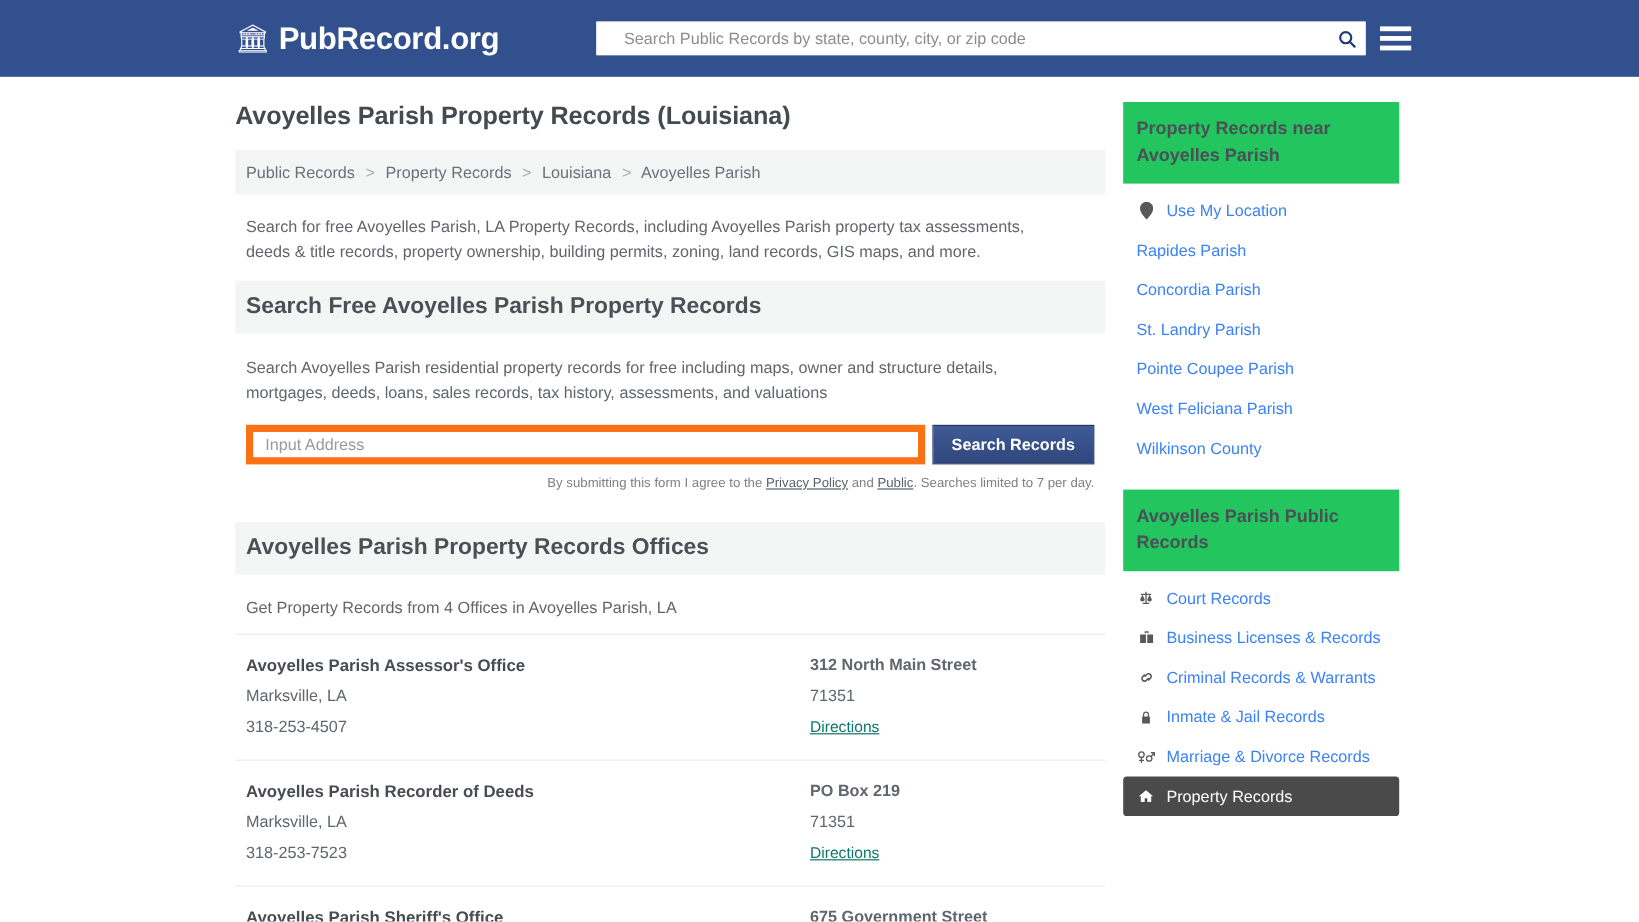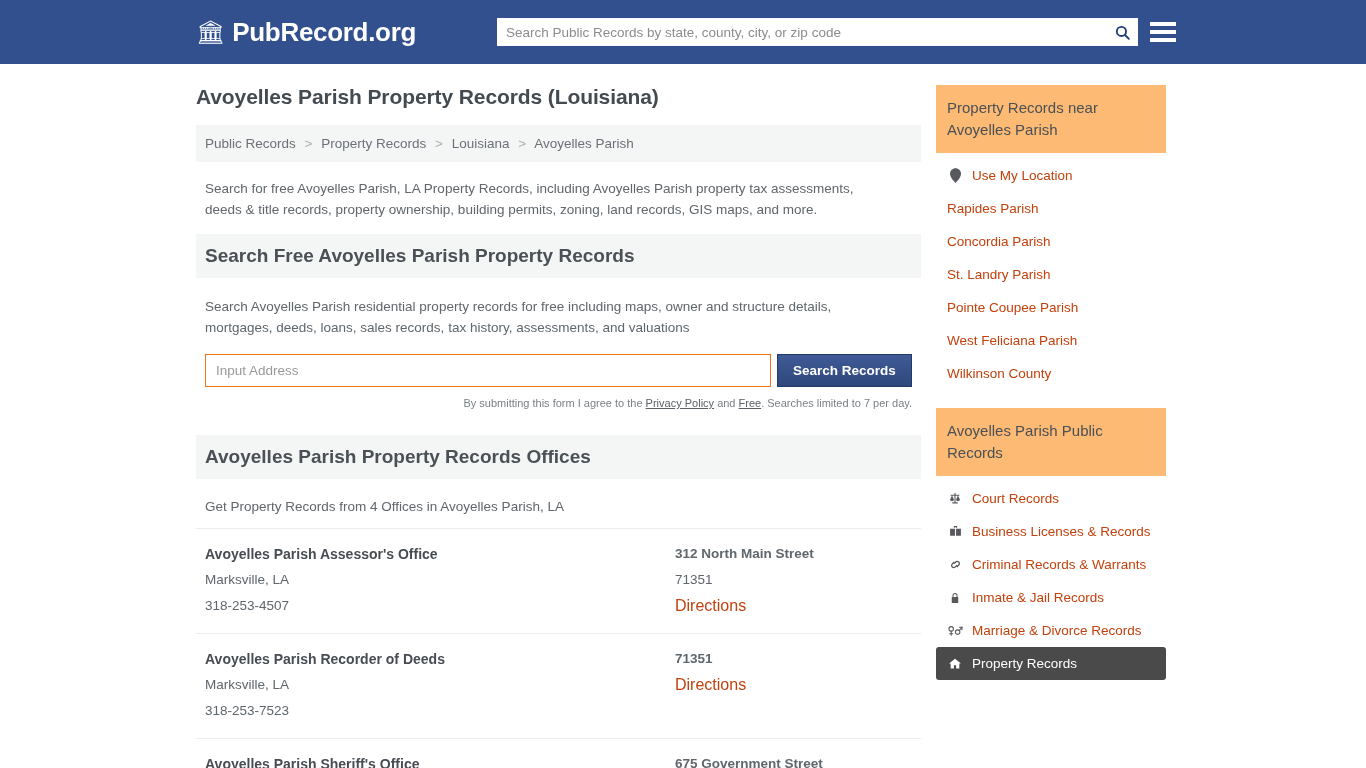"Search Public Records by state," .header-search input { padding: 0 8px -> 0 22px }
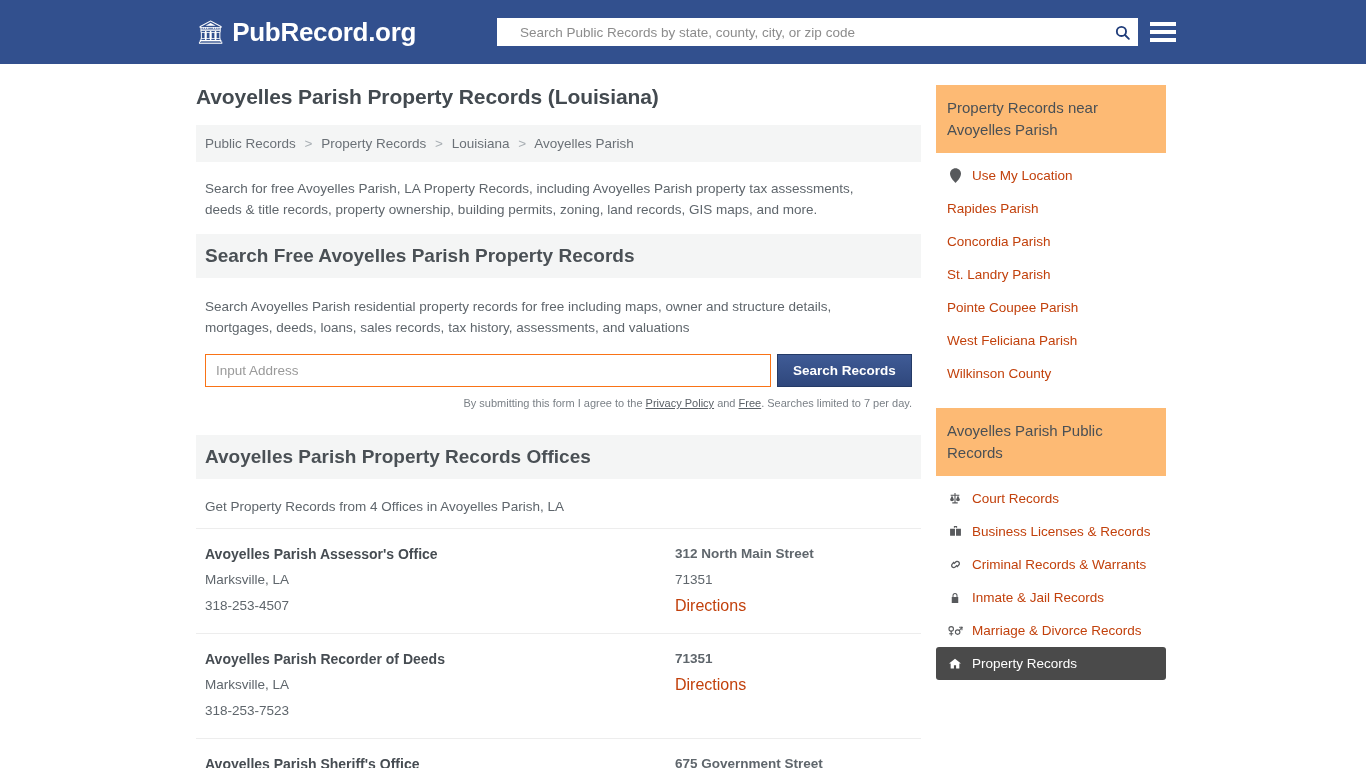"Property Records near Avoyelles Parish" .side-head { background: #fdba74 -> #22c55e; font-weight: normal -> bold }
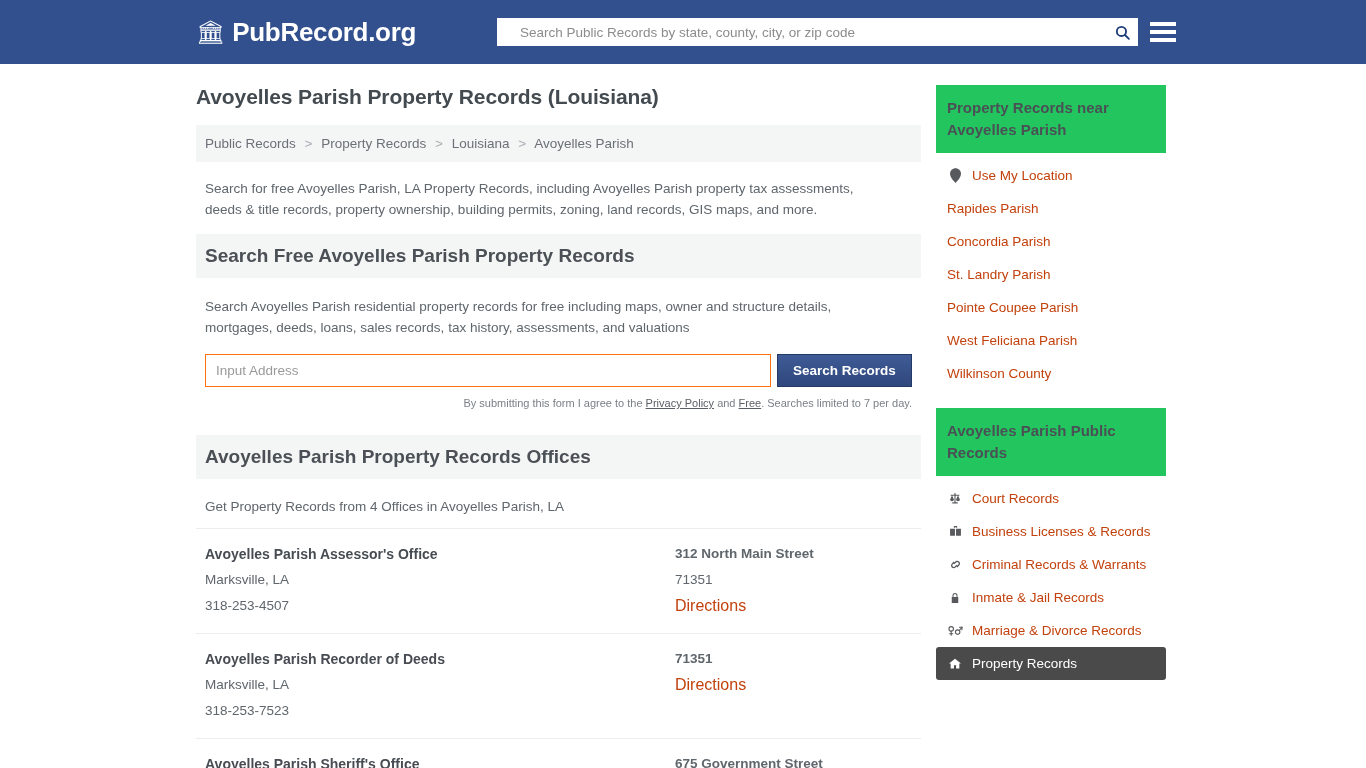"Use My Location" .side-item { color: #c2410c -> #3b82f6 }
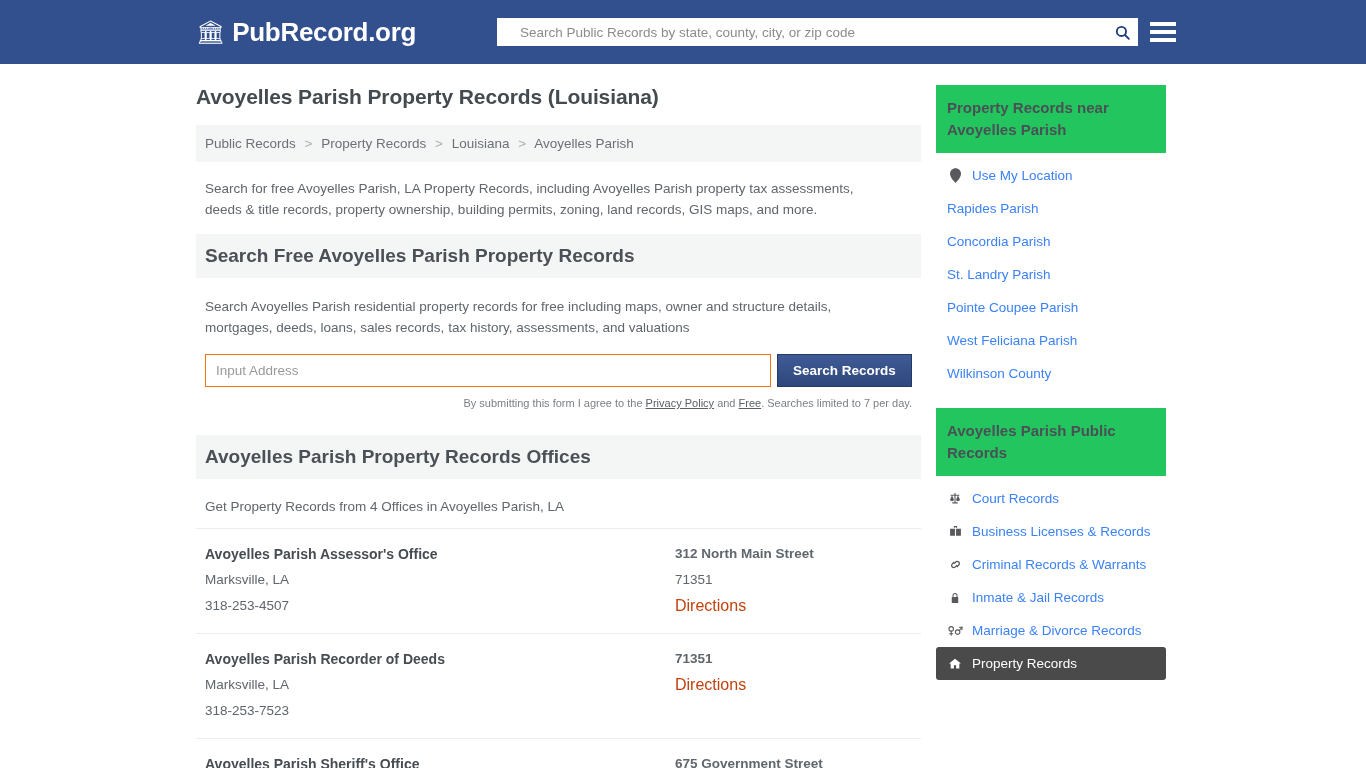"Input Address" .addr-input { border: 1px solid #f97316 -> 6px solid #f97316 }
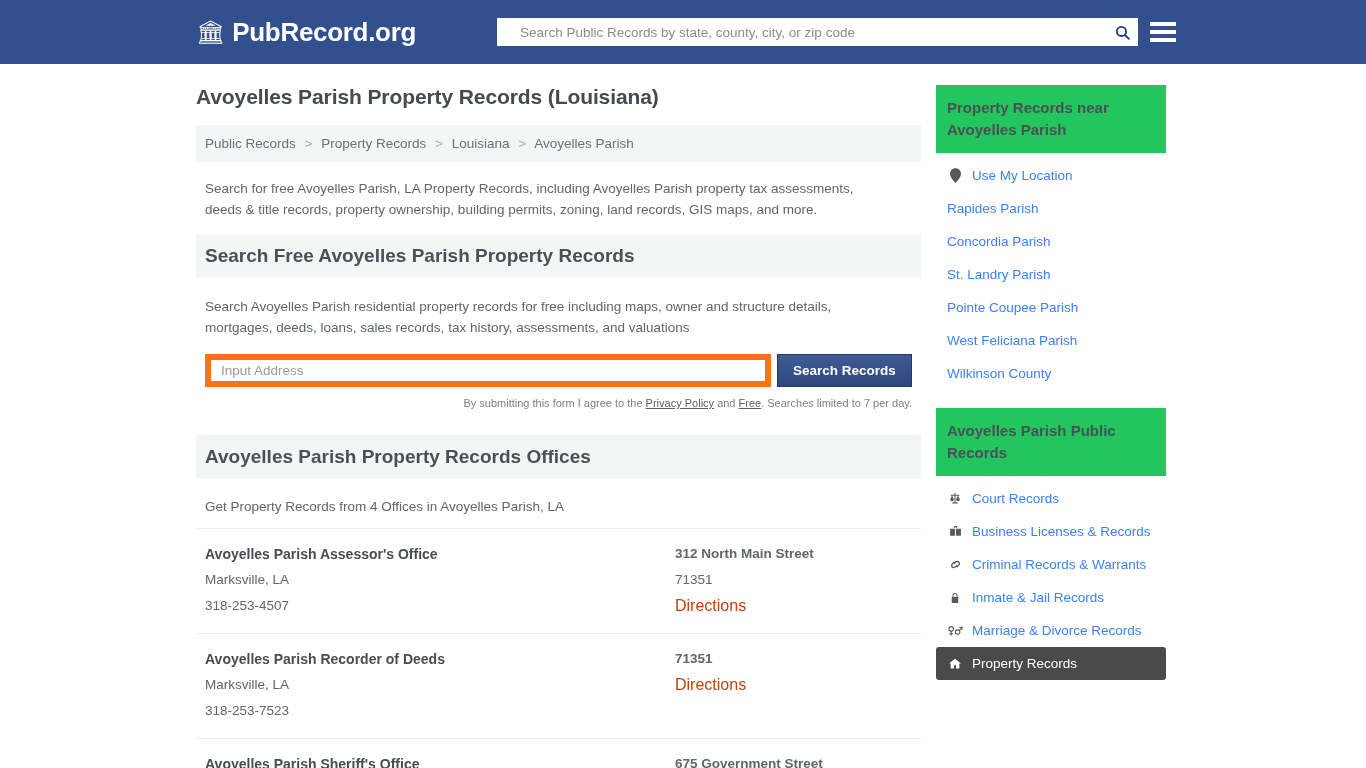"Free" a { text: Free -> Public }
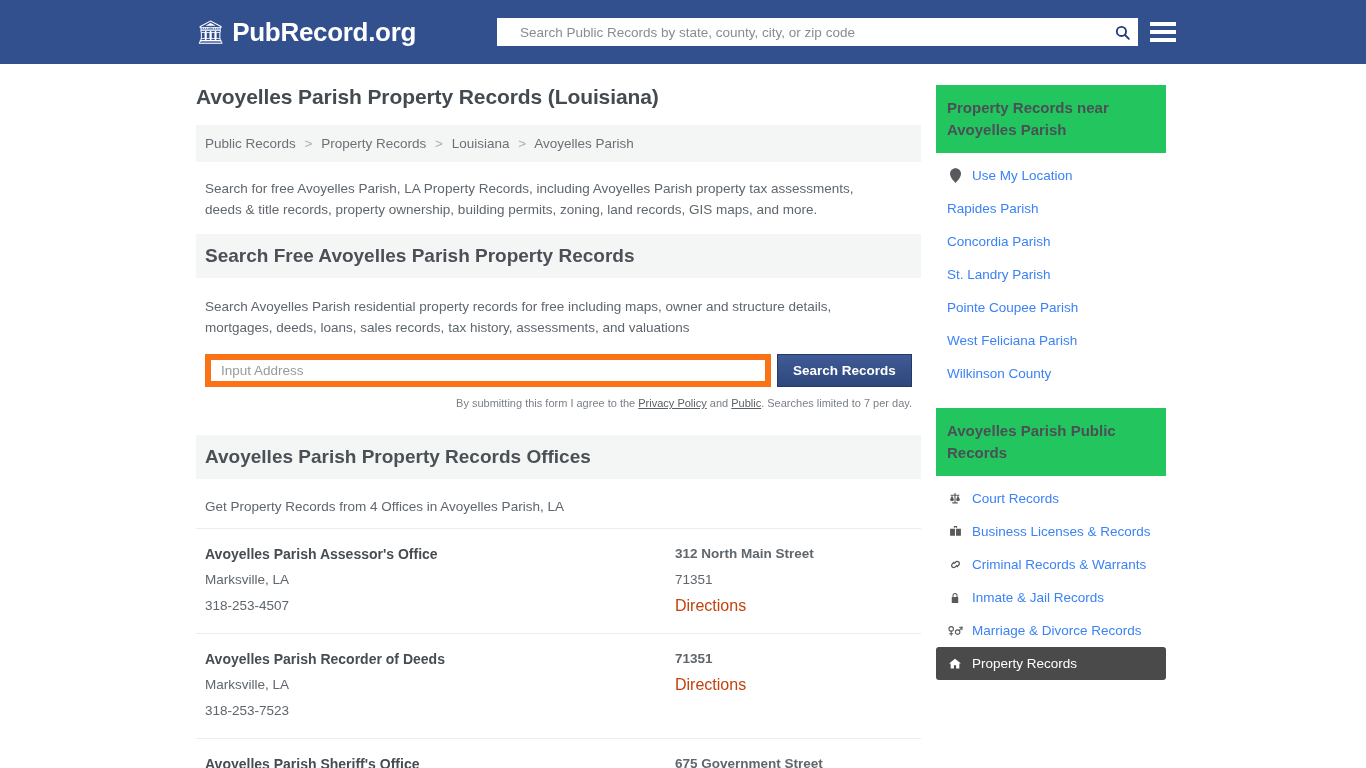"Directions" .directions { color: #c2410c -> #0f766e; font-size: 16px -> 13px; text-decoration: none -> underline }
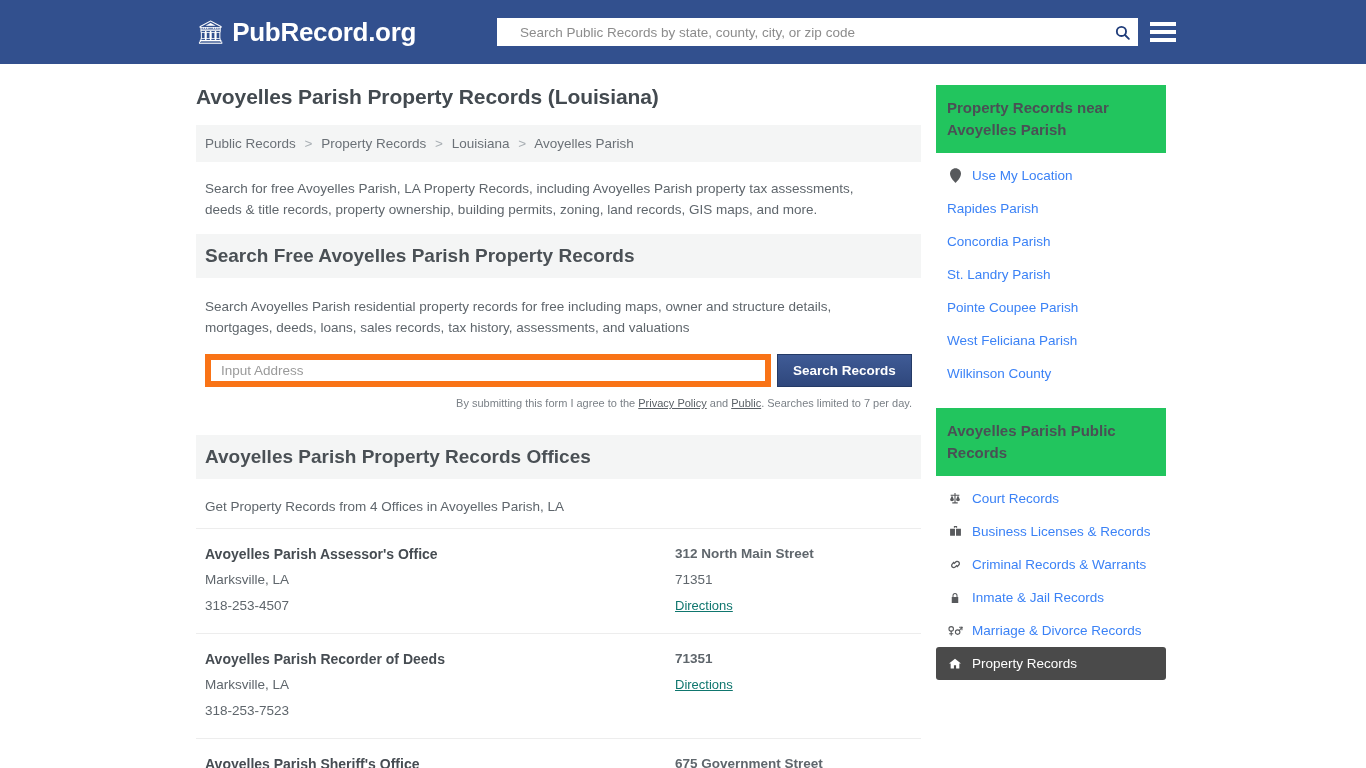"PO Box 219" div.office-line { html: none -> <div>PO Box 219</div> }
